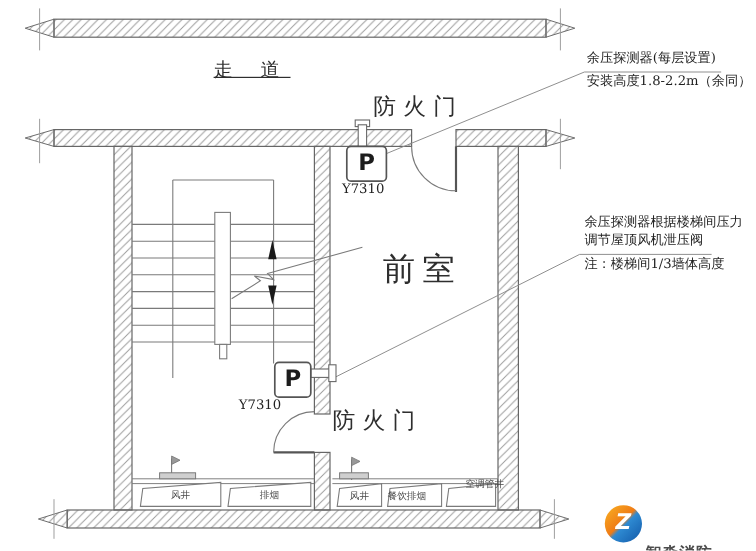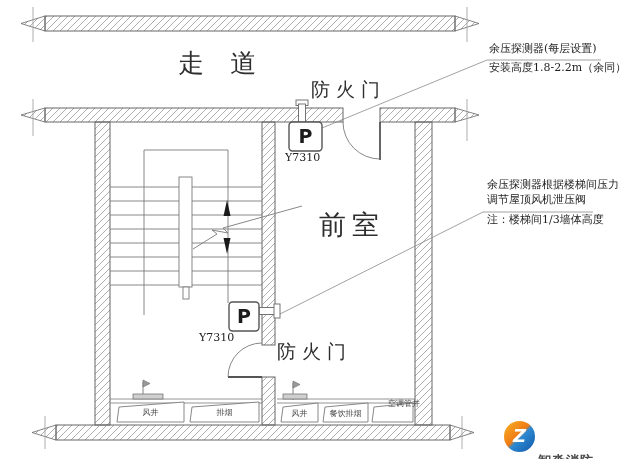"走 道" .lbl-corridor { font-size: 26px -> 16px; text-decoration: none -> underline }
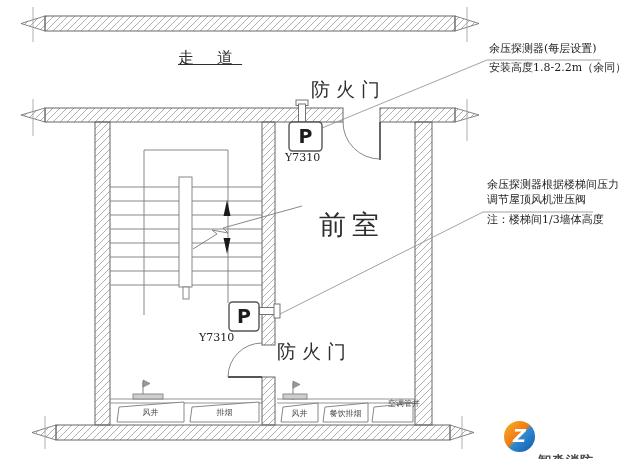"餐饮排烟" .sh-f2 { width: 45px -> 28px }
